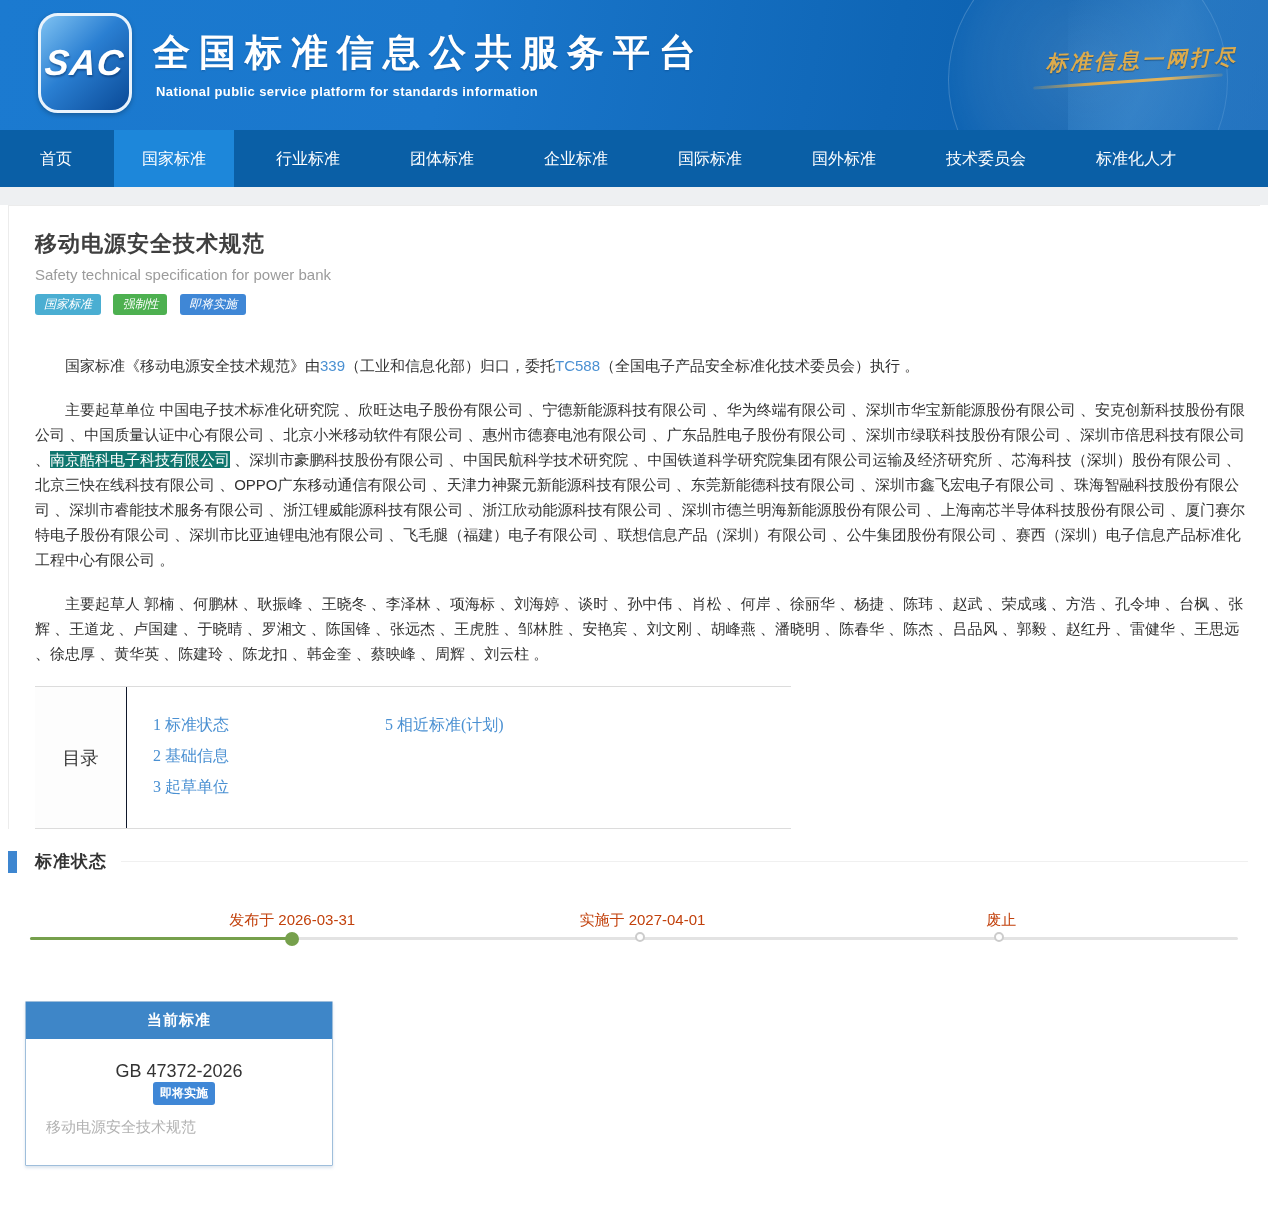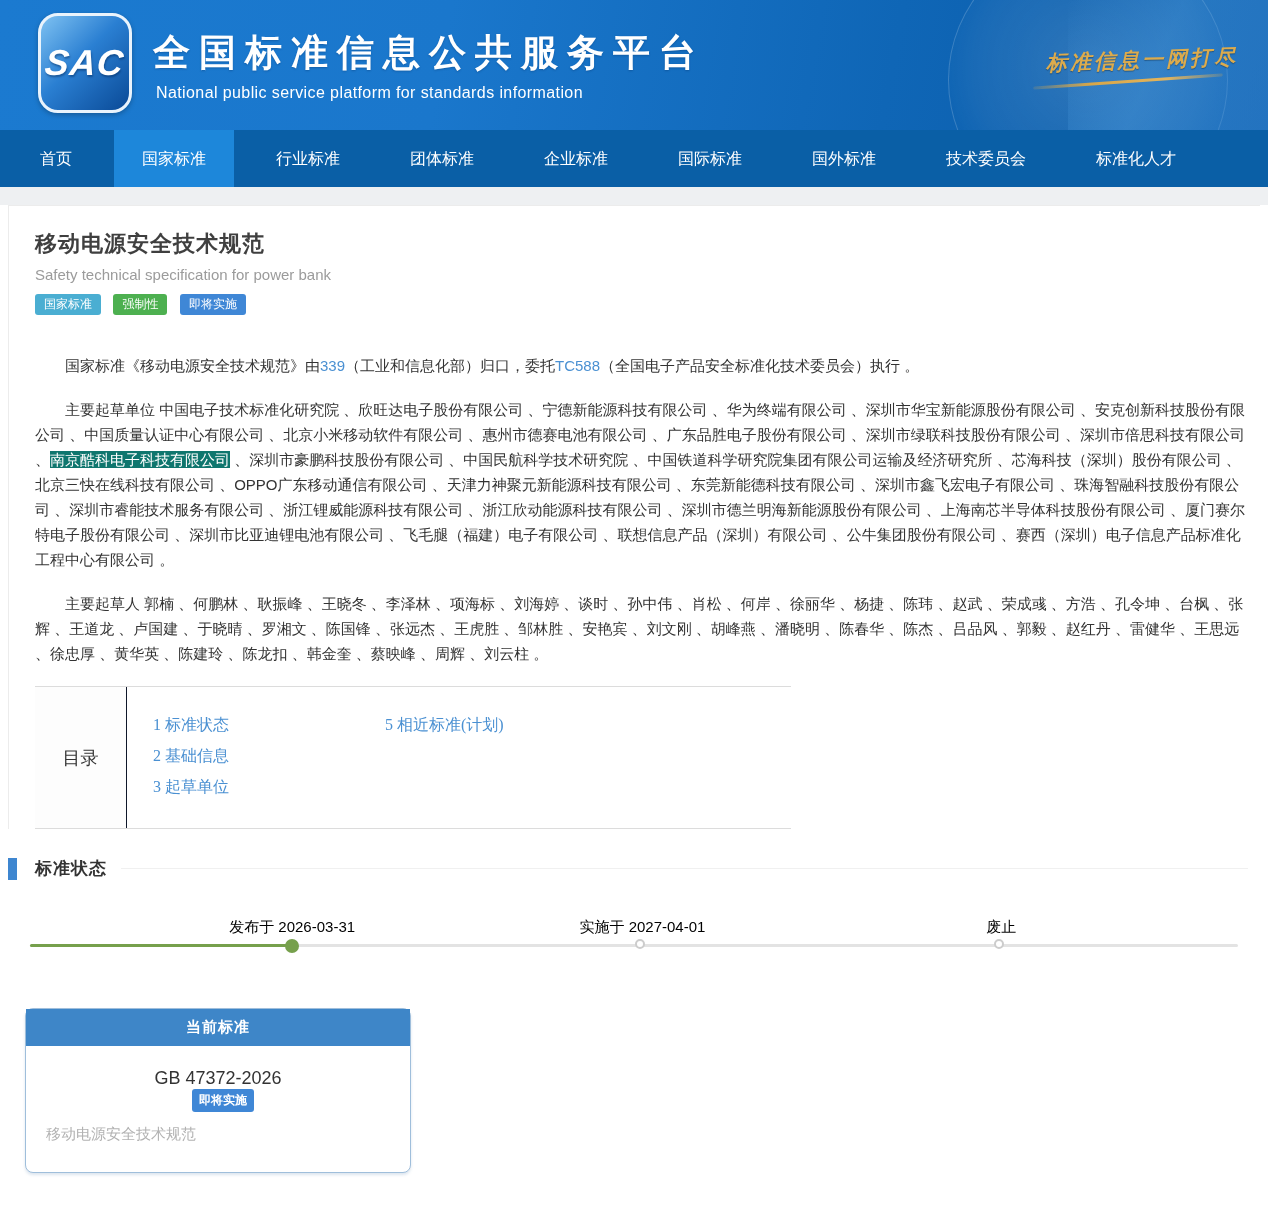"National public service platform for" .banner-sub { font-size: 16px -> 13px; font-weight: 400 -> 700 }
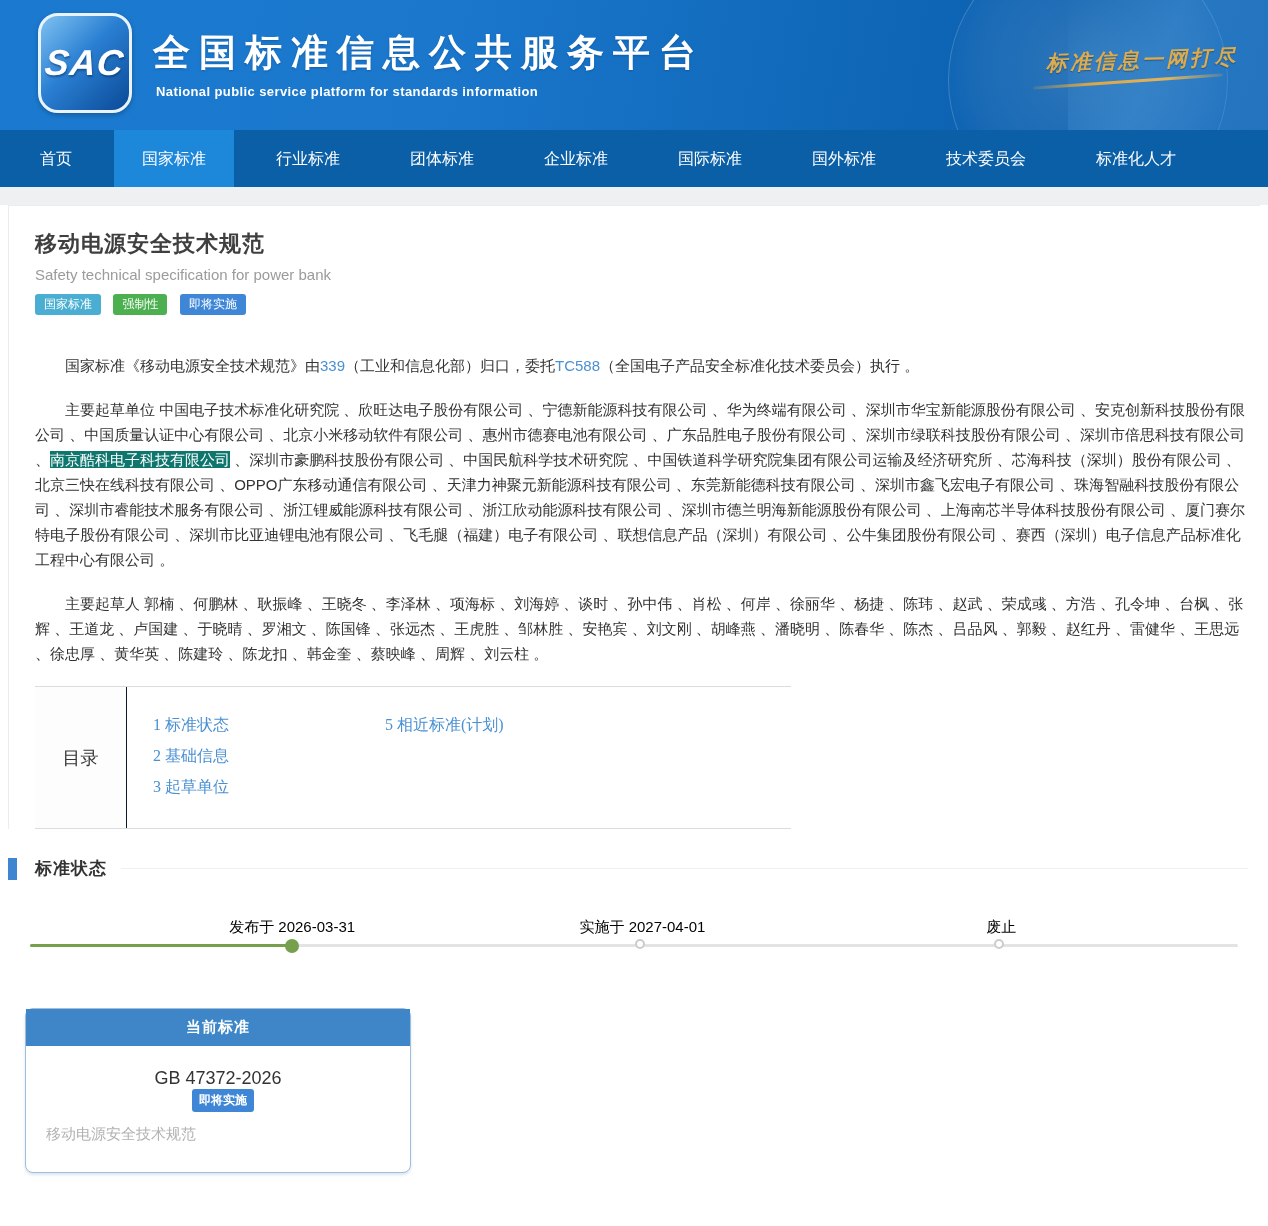"国家标准 强制性 即将实施" .tags { font-style: none -> italic }
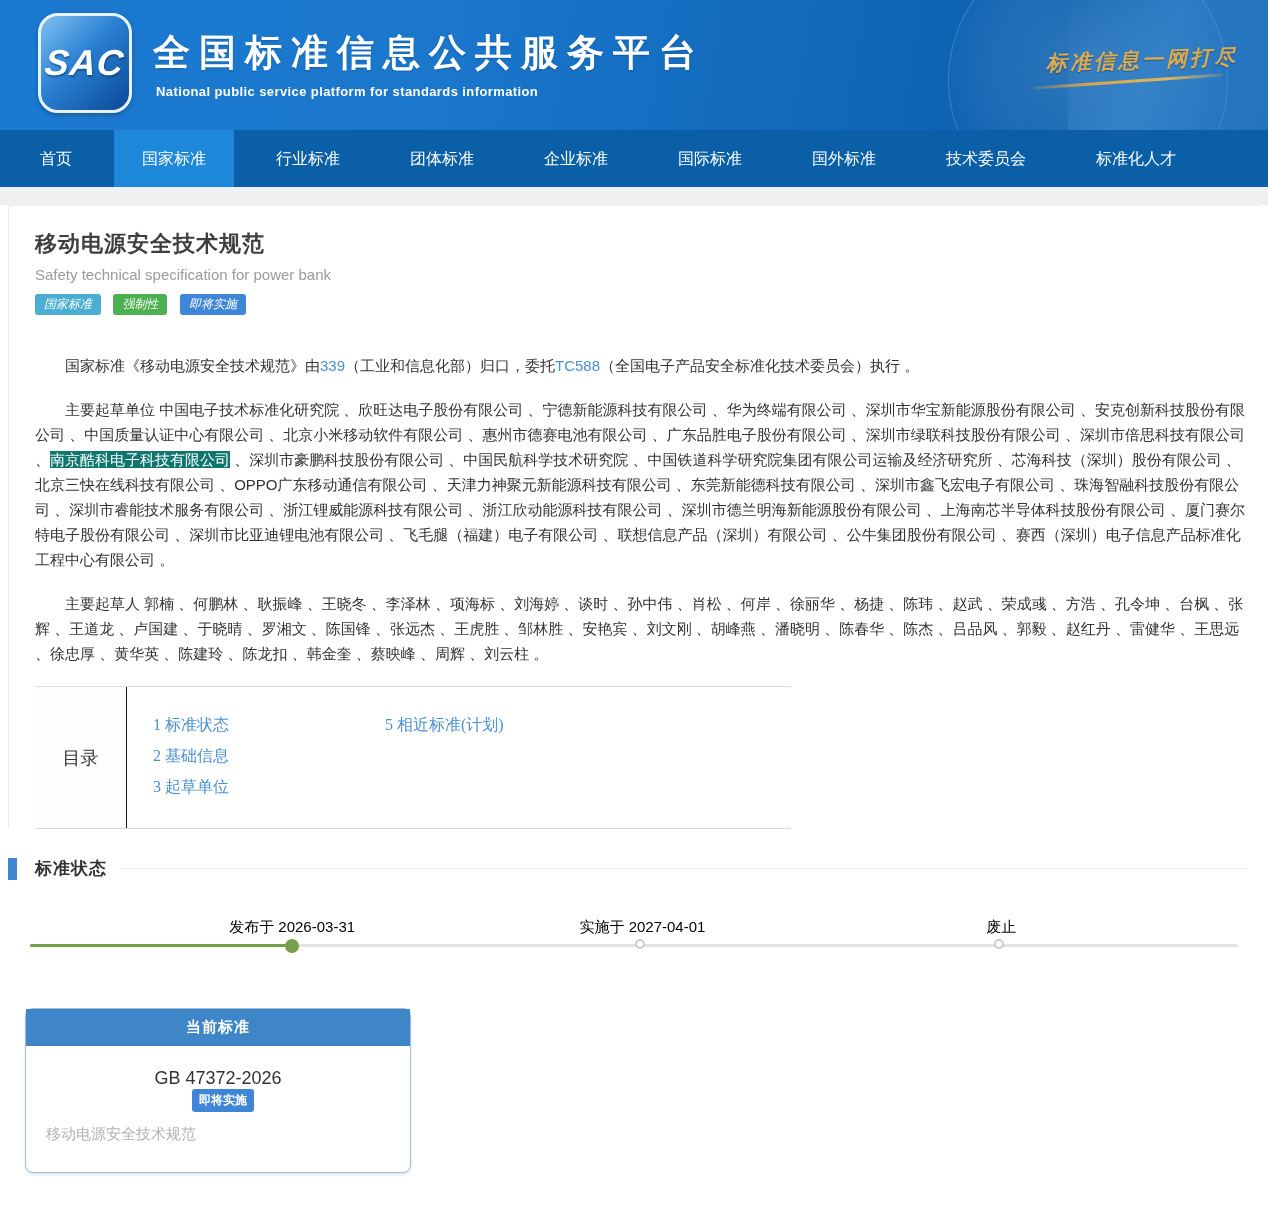"标准状态" .section-head { margin: 28px 20px 0 8px -> 21px 20px 0 8px }
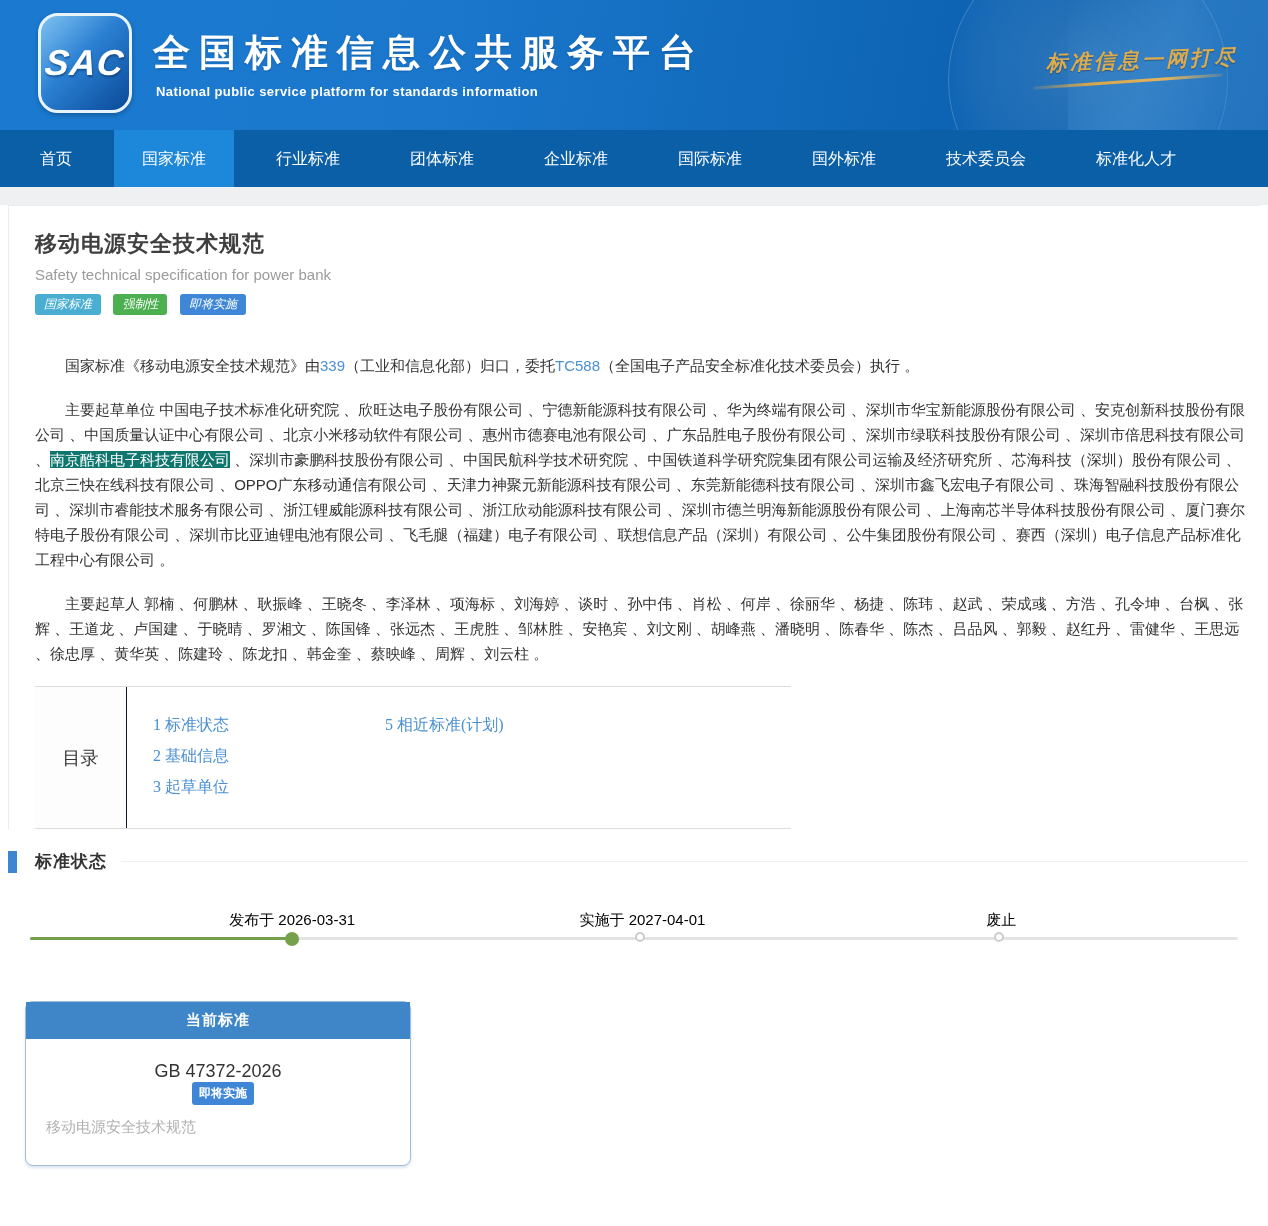"发布于 2026-03-31" .tl-label { color: #000000 -> #c2410c }
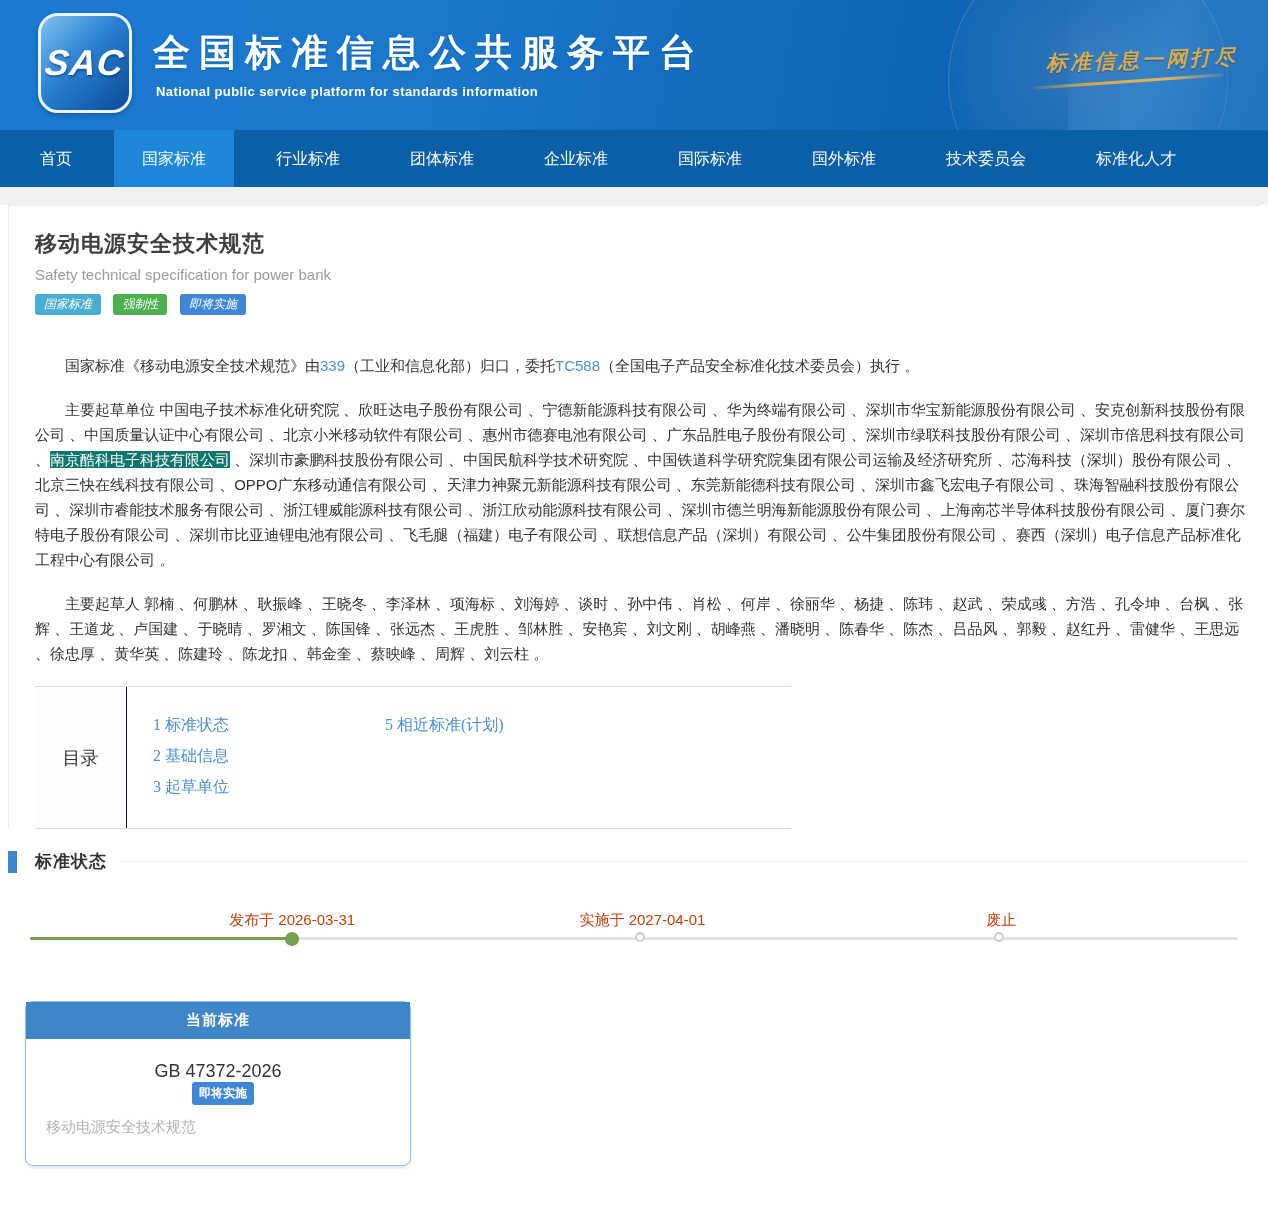"当前标准" .card { border-radius: 8px -> 1px; width: 386px -> 308px }
